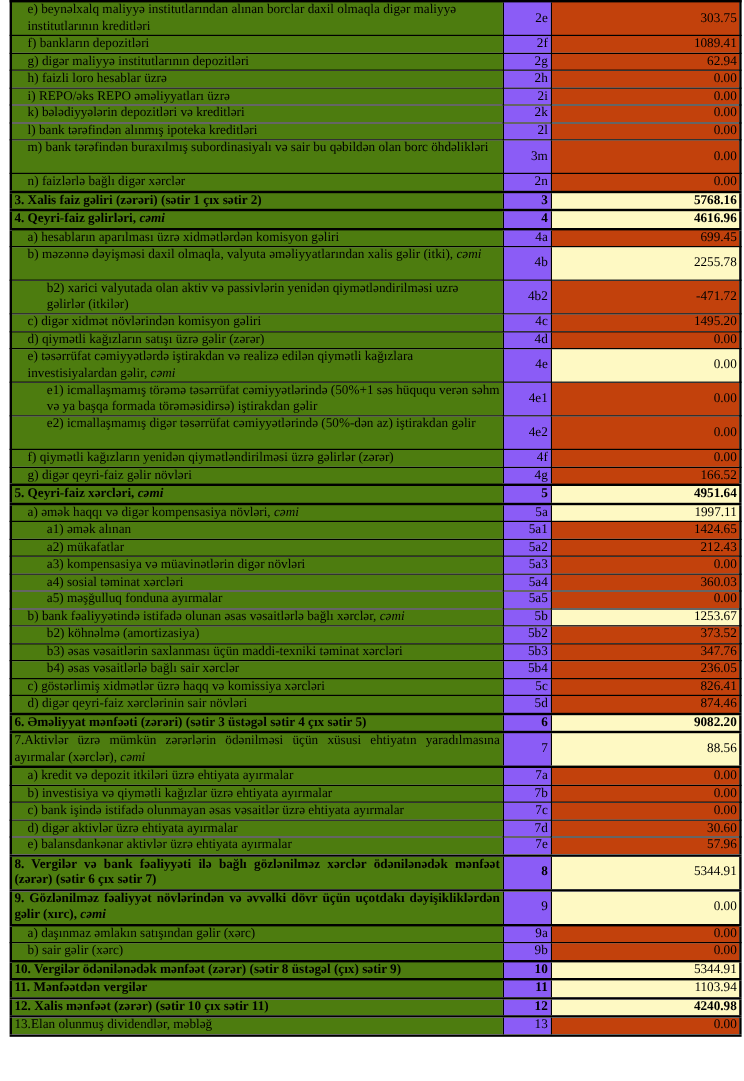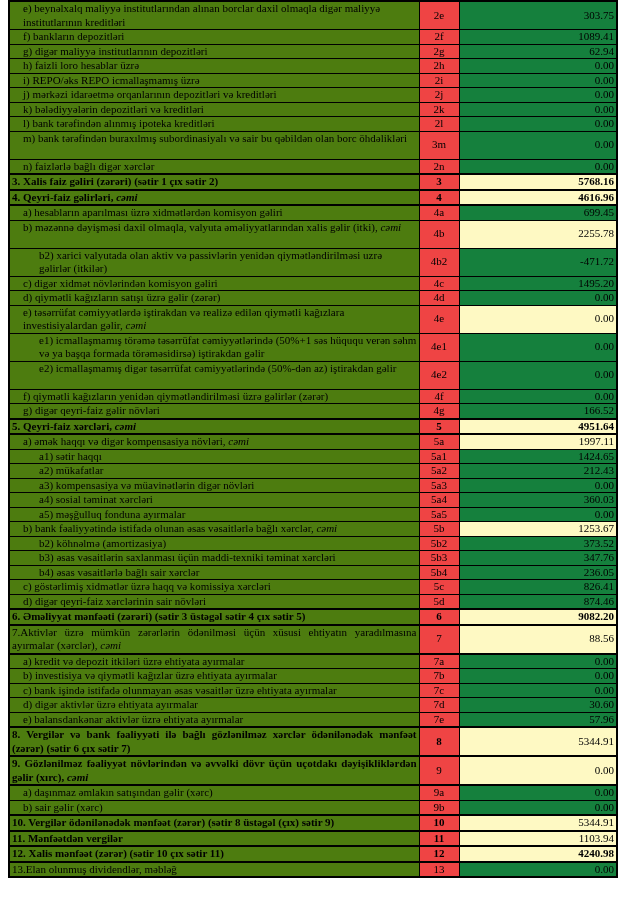"2e" td.c-code { background: #ef4444 -> #8b5cf6; text-align: center -> right }
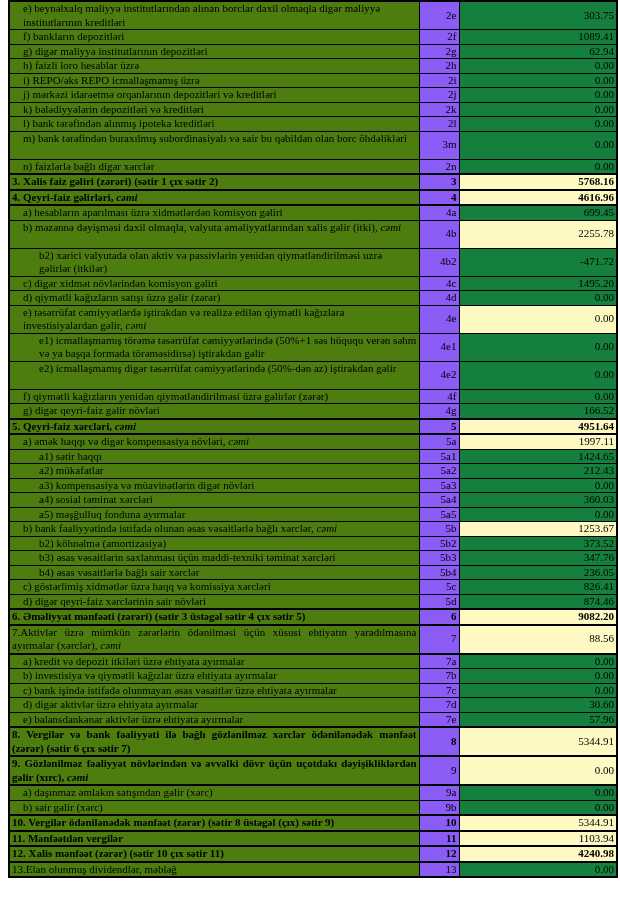"303.75" td.c-value { background: #15803d -> #c2410c }
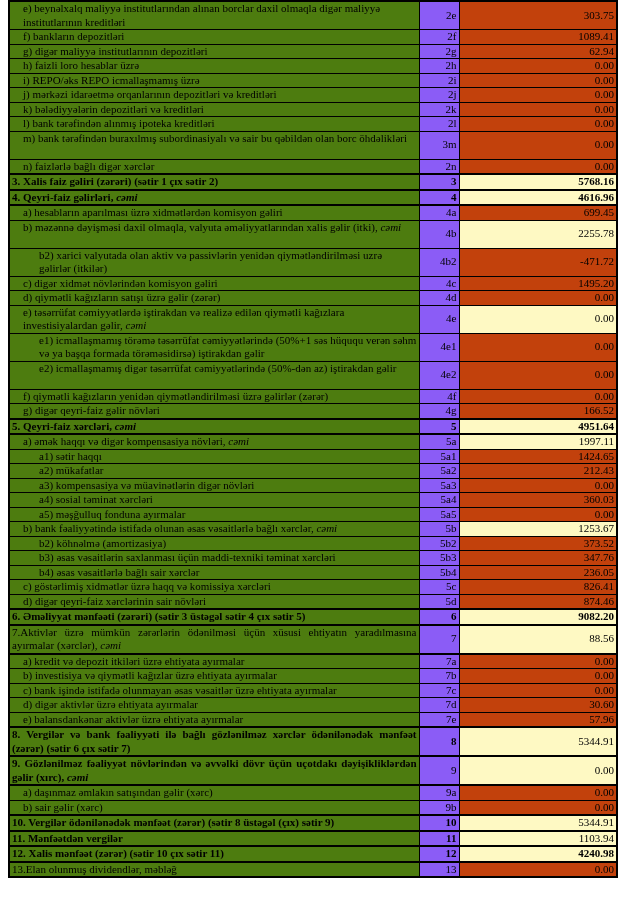"i) REPO/əks REPO icmallaşmamış üzrə" span { text: icmallaşmamış -> əməliyyatları }
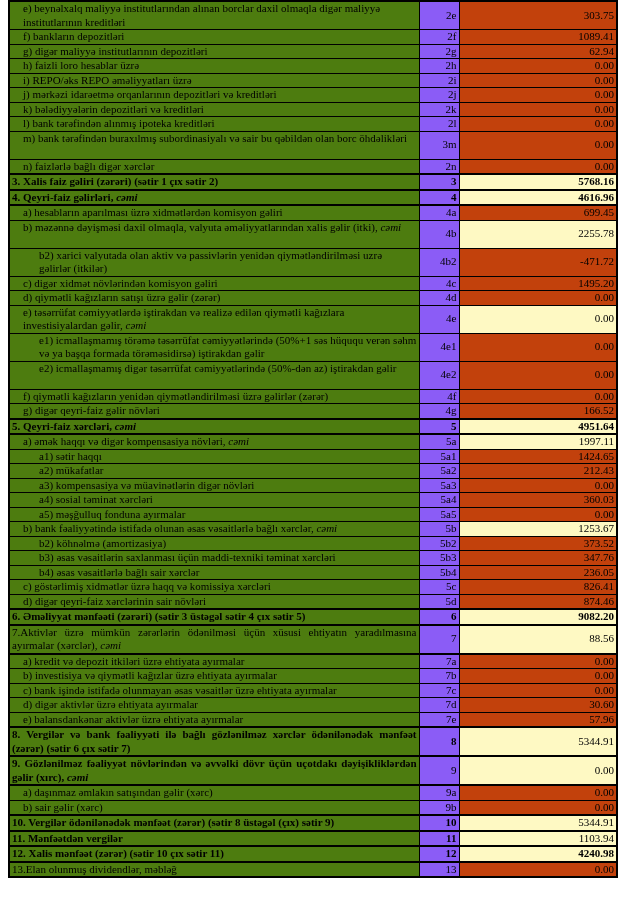"j) mərkəzi idarəetmə orqanlarının" tr { html: <tr> <td><span>j) mərkəzi idarəetmə orqanlarının depozitləri və kreditləri</span></td> <td>2j</td> <td>0.00</td> </tr> -> none }
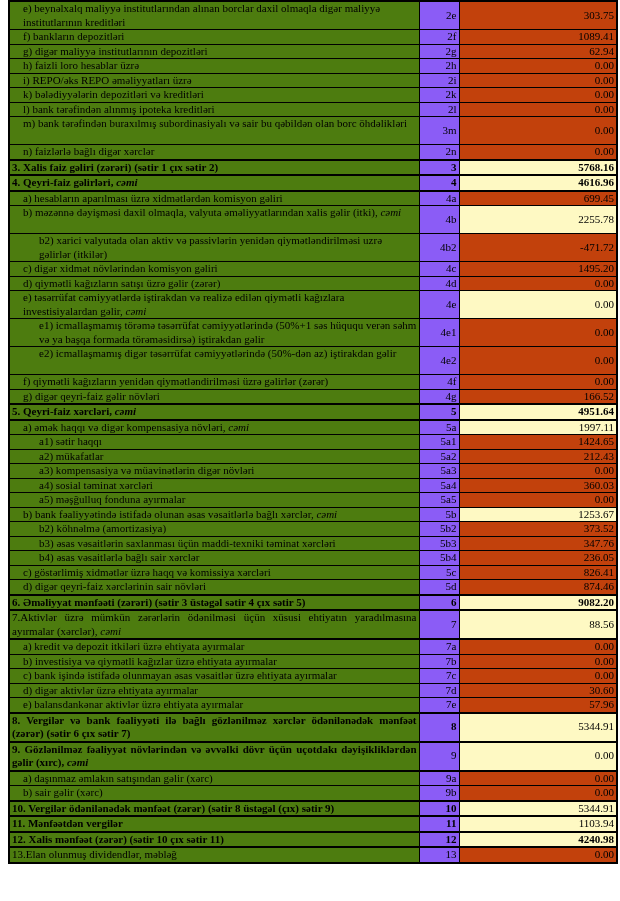"a1) sətir haqqı" span { text: sətir haqqı -> əmək alınan }
